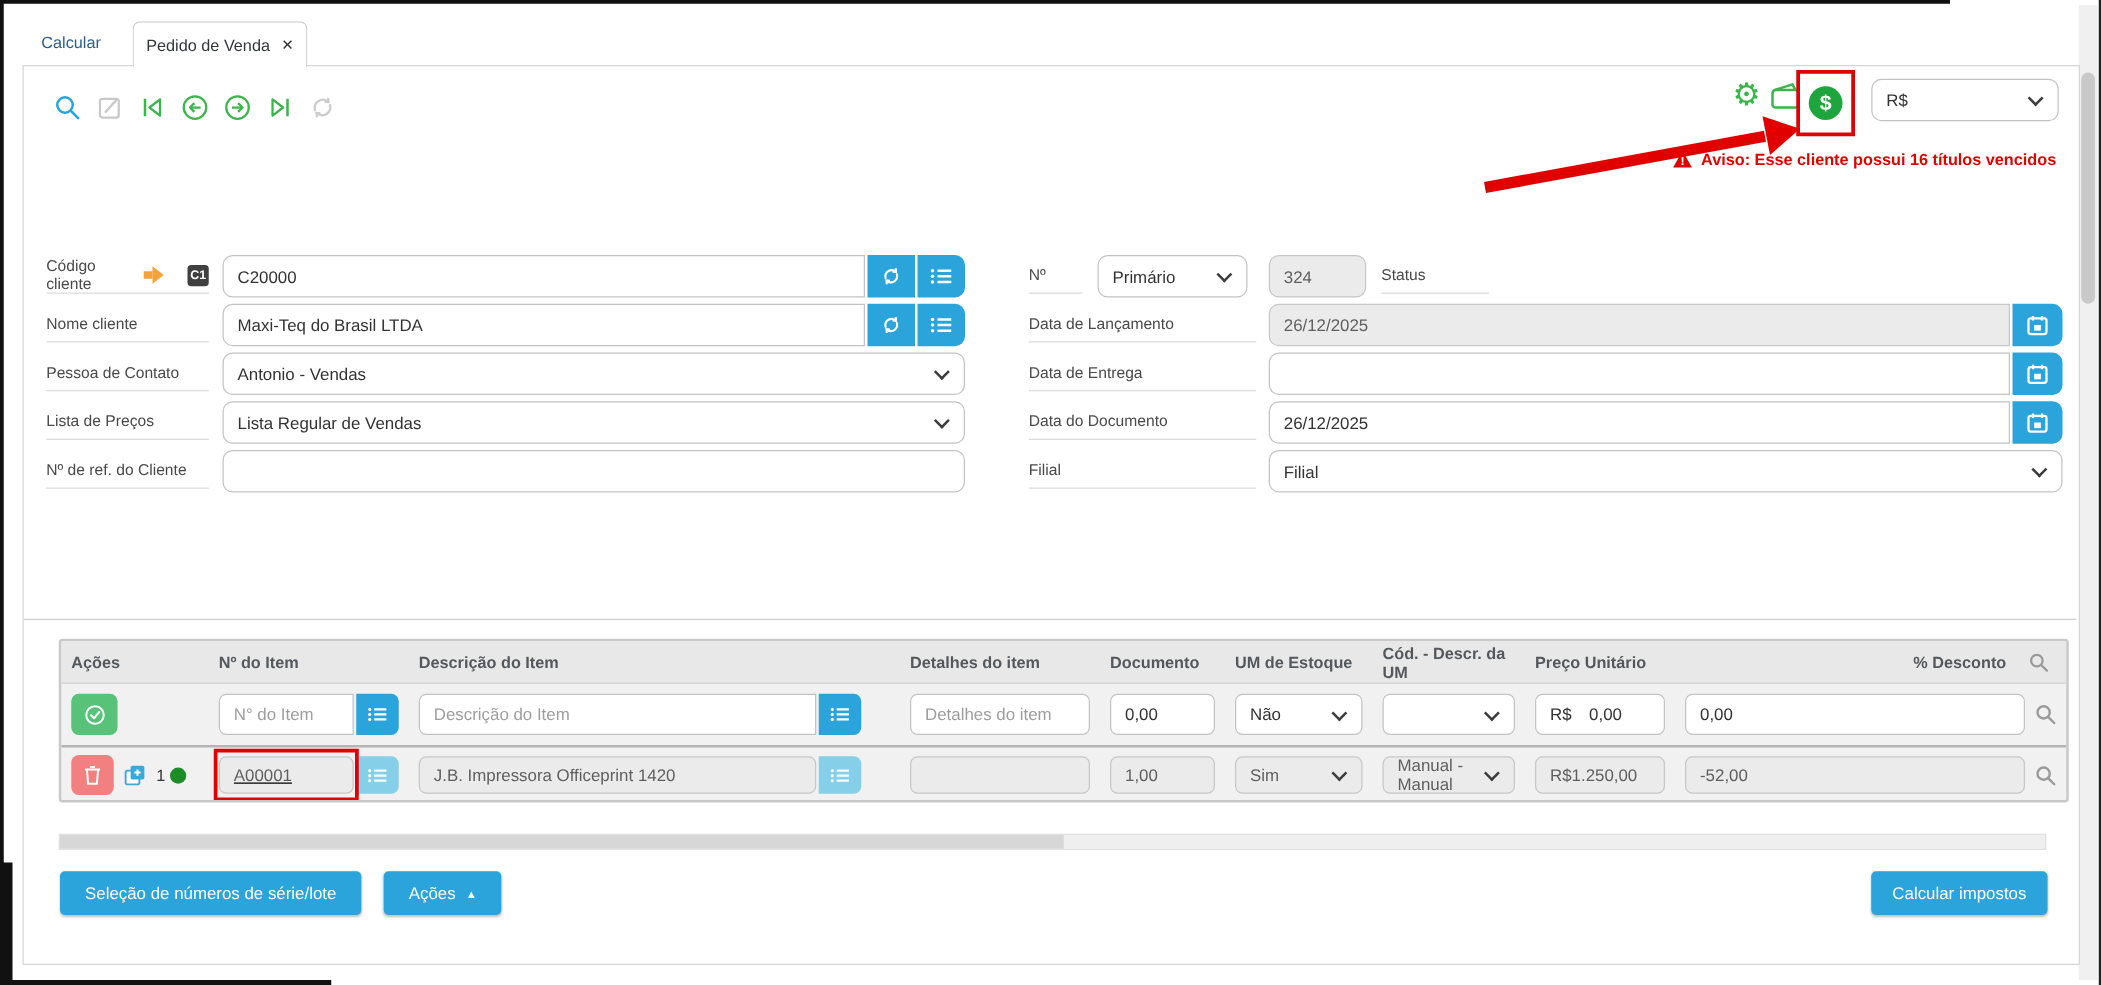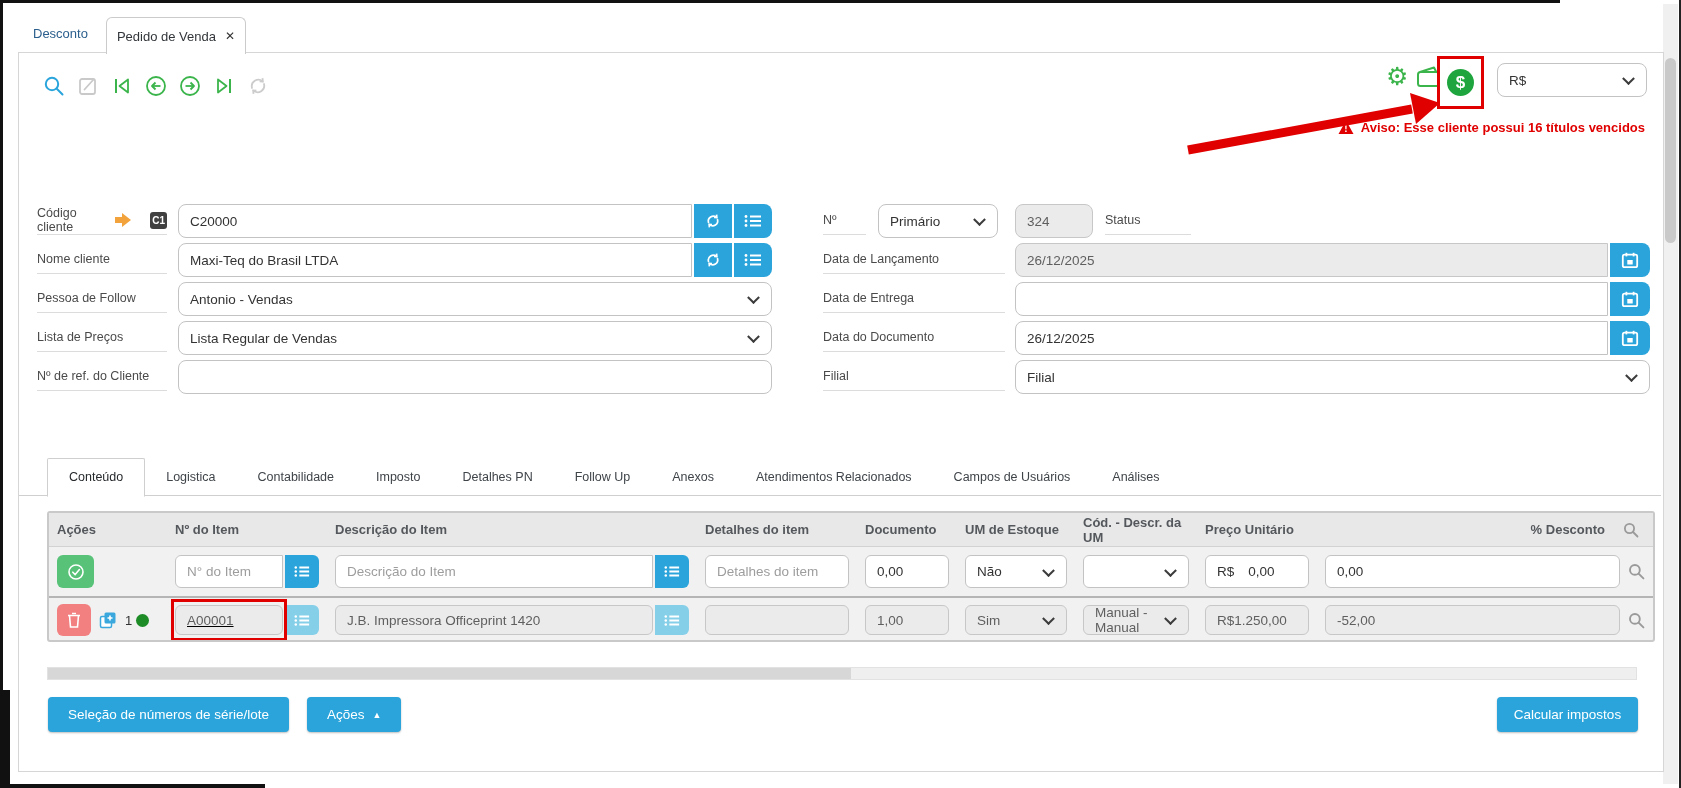"Desconto" div.wtab-inactive { text: Desconto -> Calcular }
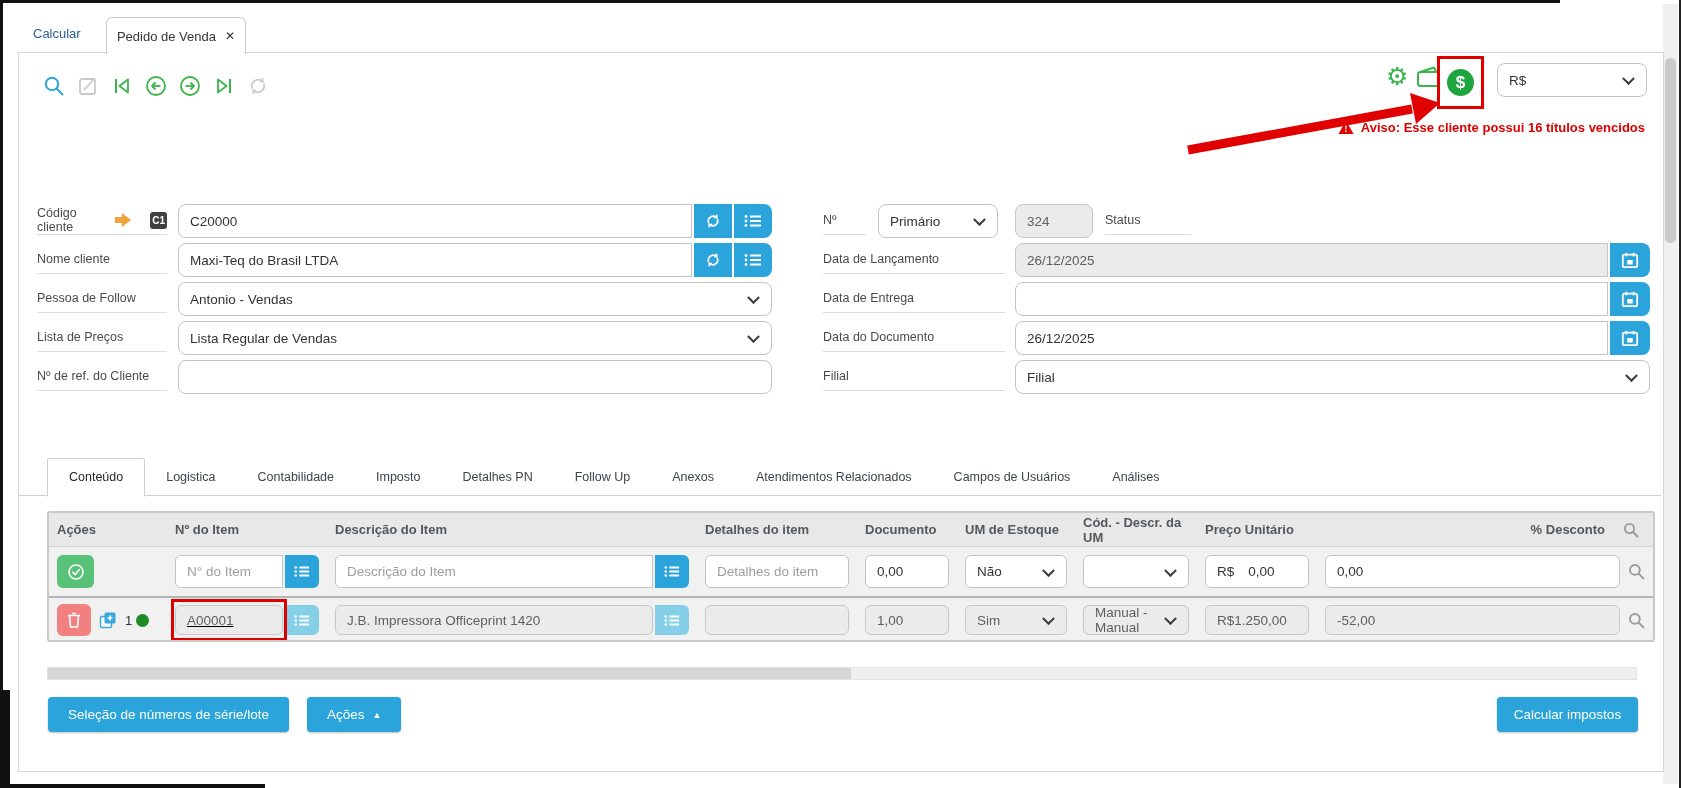"Pessoa de Follow" span { text: Follow -> Contato }
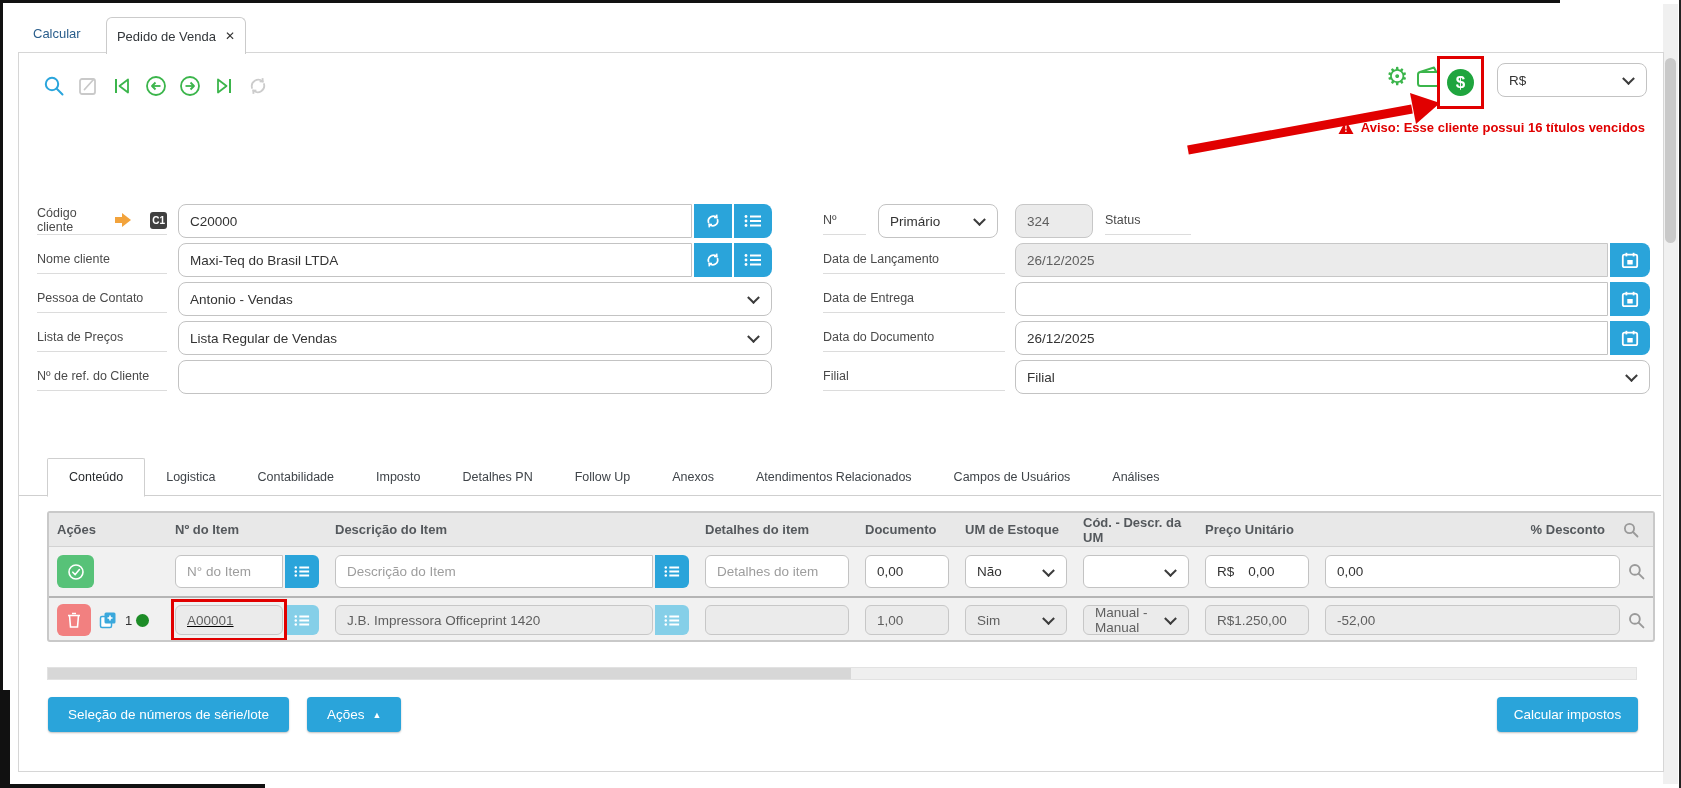"Conteúdo" div.stabs { html: <div> <div>Conteúdo</div> <div>Logistica</div> <div>Contabilidade</div> <div>Imposto</div> <div>Detalhes PN</div> <div>Follow Up</div> <div>Anexos</div> <div>Atendimentos Relacionados</div> <div>Campos de Usuários</div> <div>Análises</div> </div> -> none }
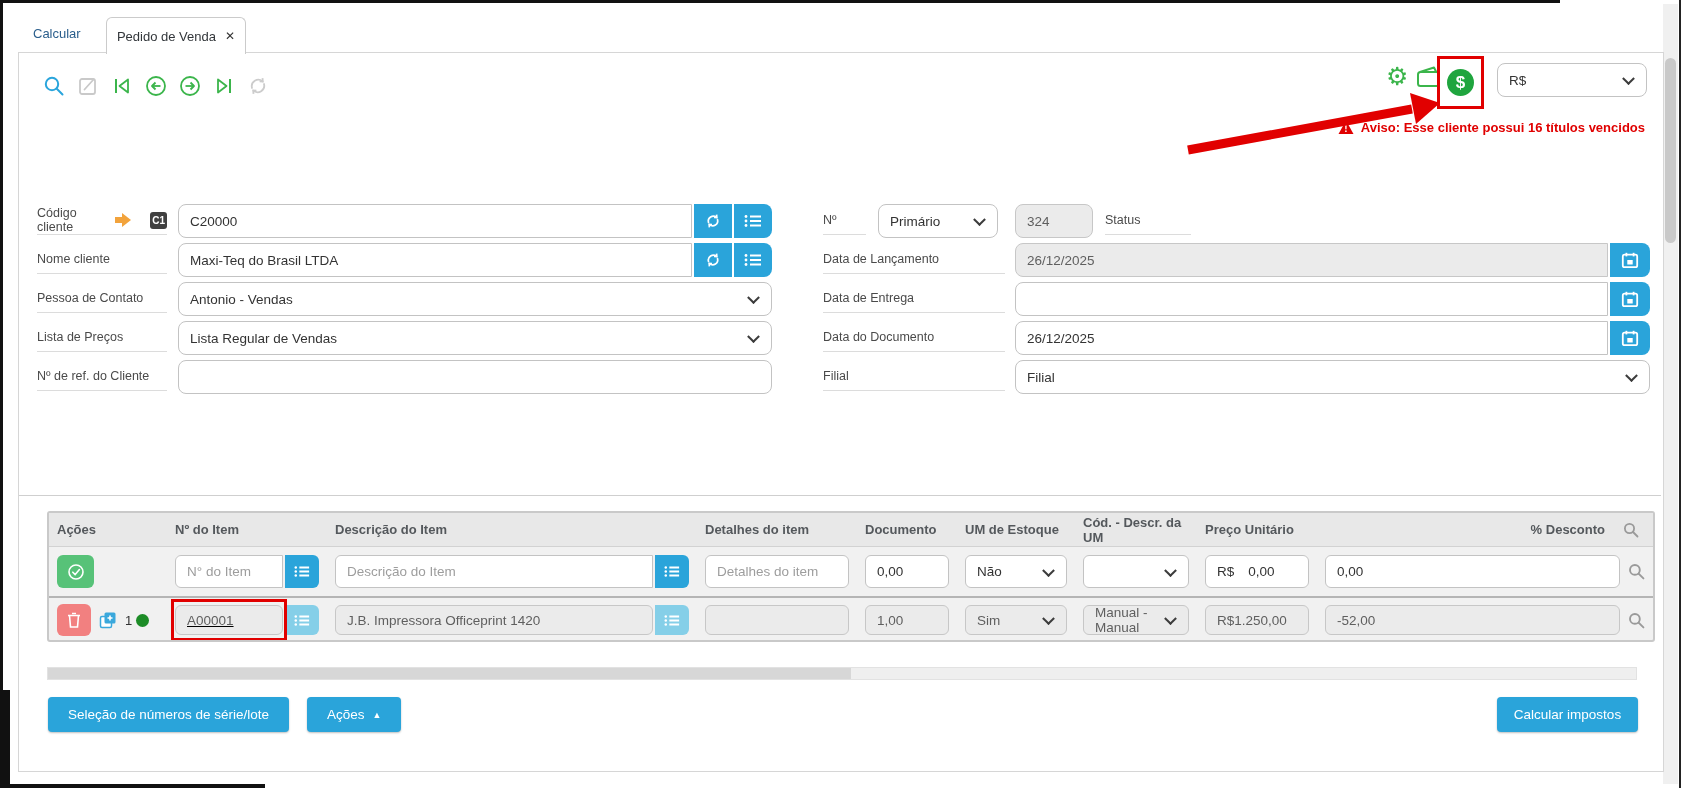"Detalhes do item" .cw4 { margin-left: none -> 23px }
